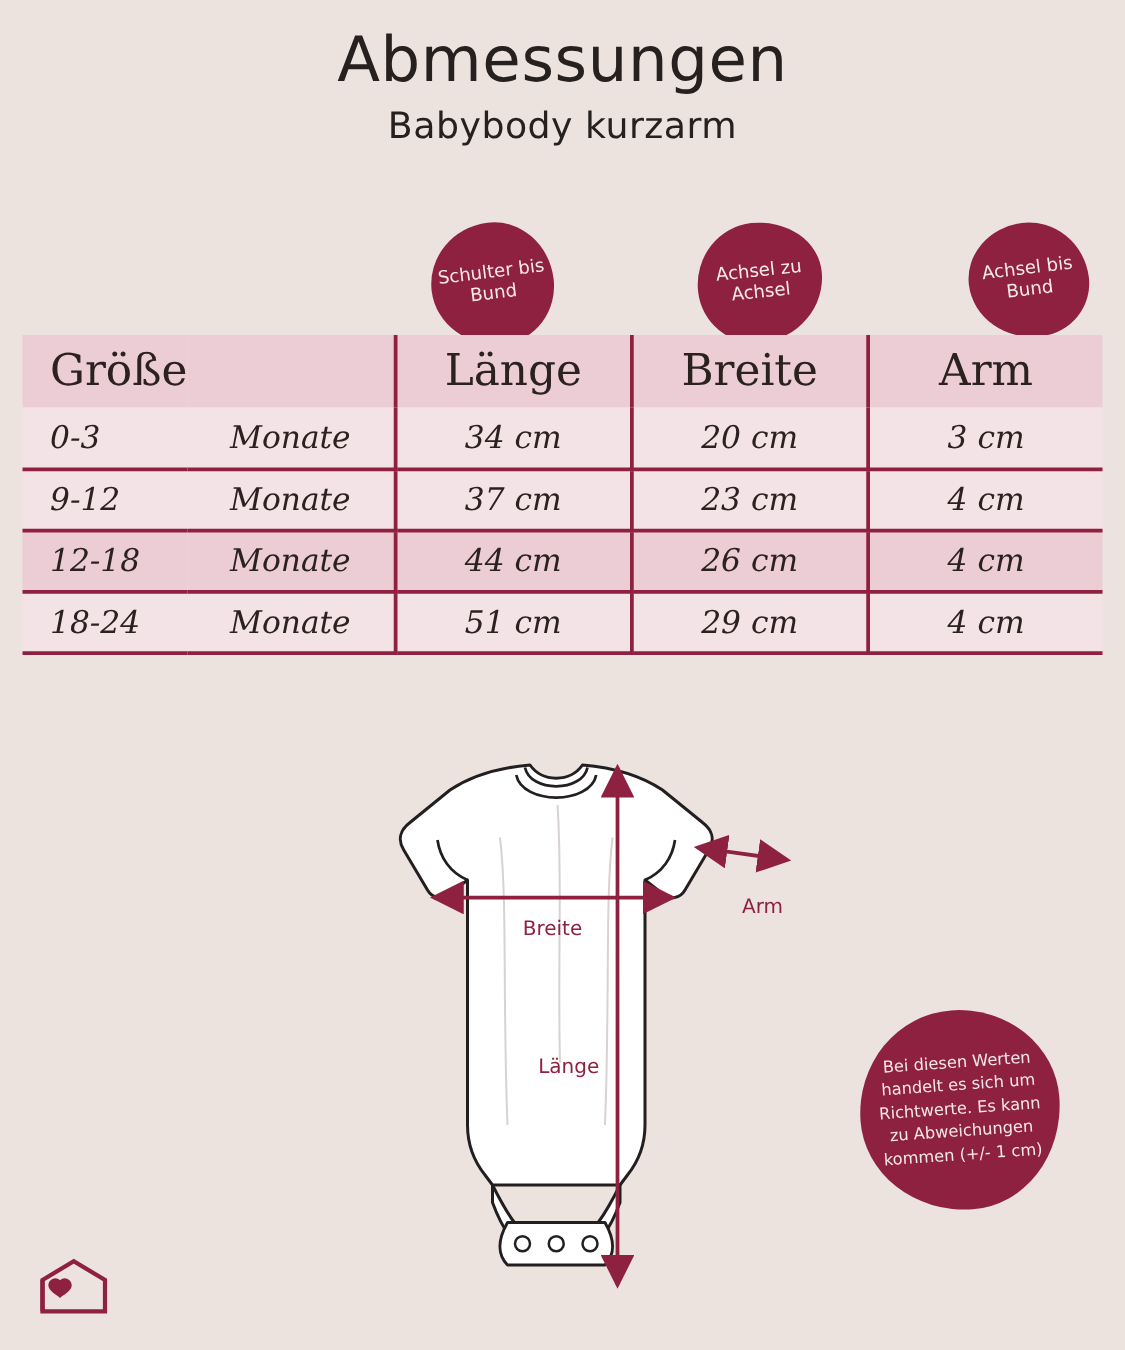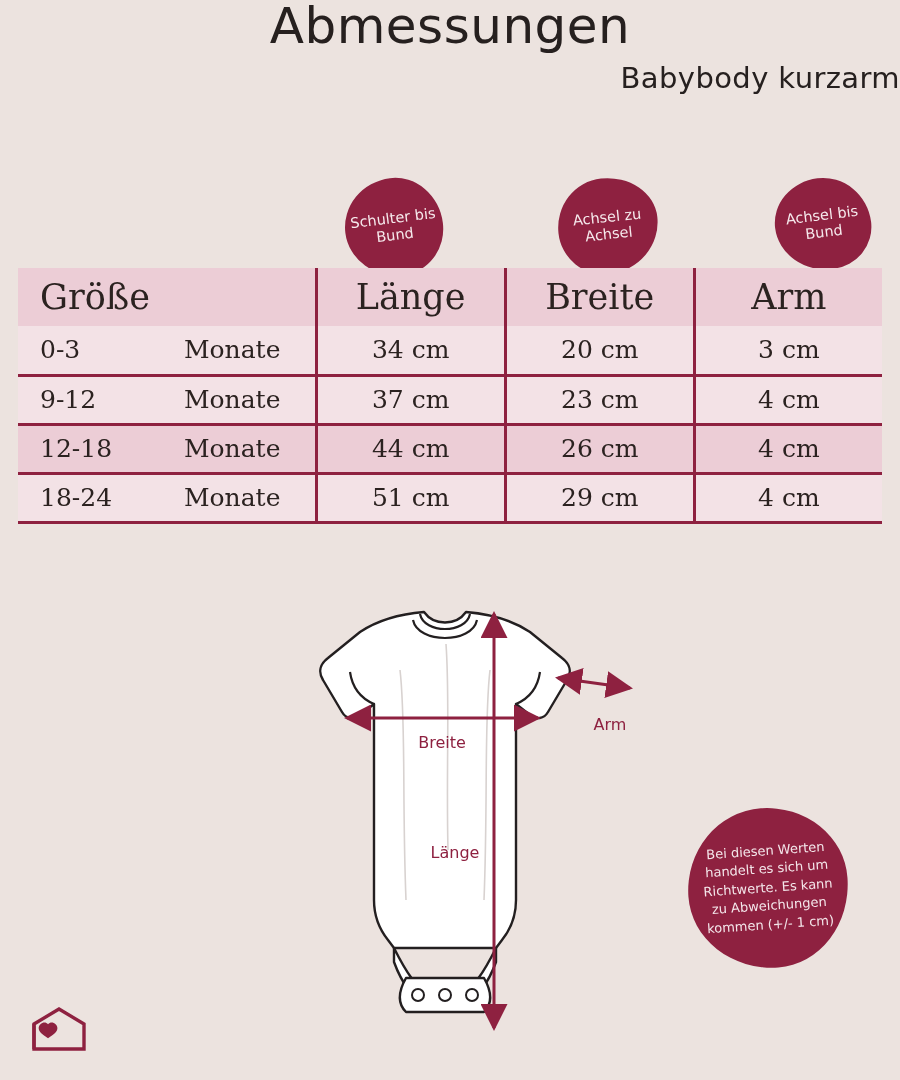"Abmessungen" .header { padding-top: none -> 22px }
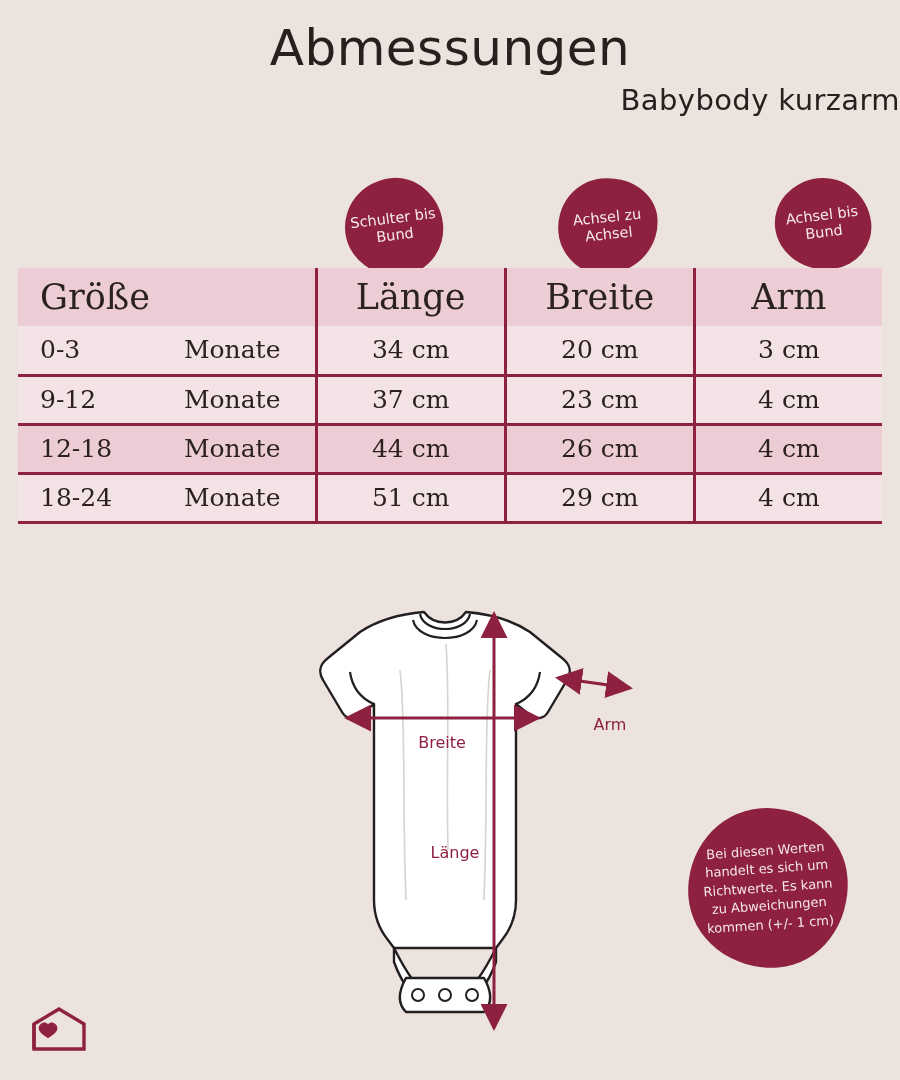"Babybody kurzarm" .subtitle { text-align: right -> none }
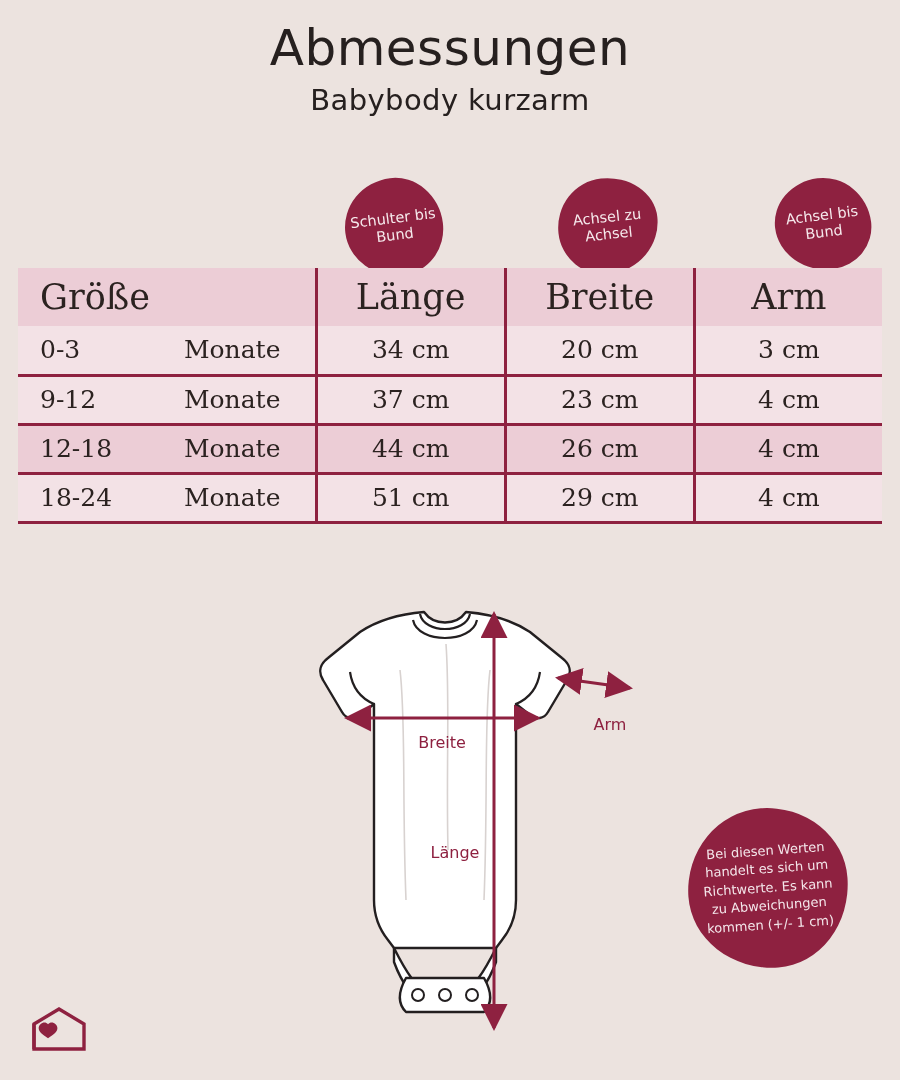"0-3" .data-row td { font-style: none -> italic }
